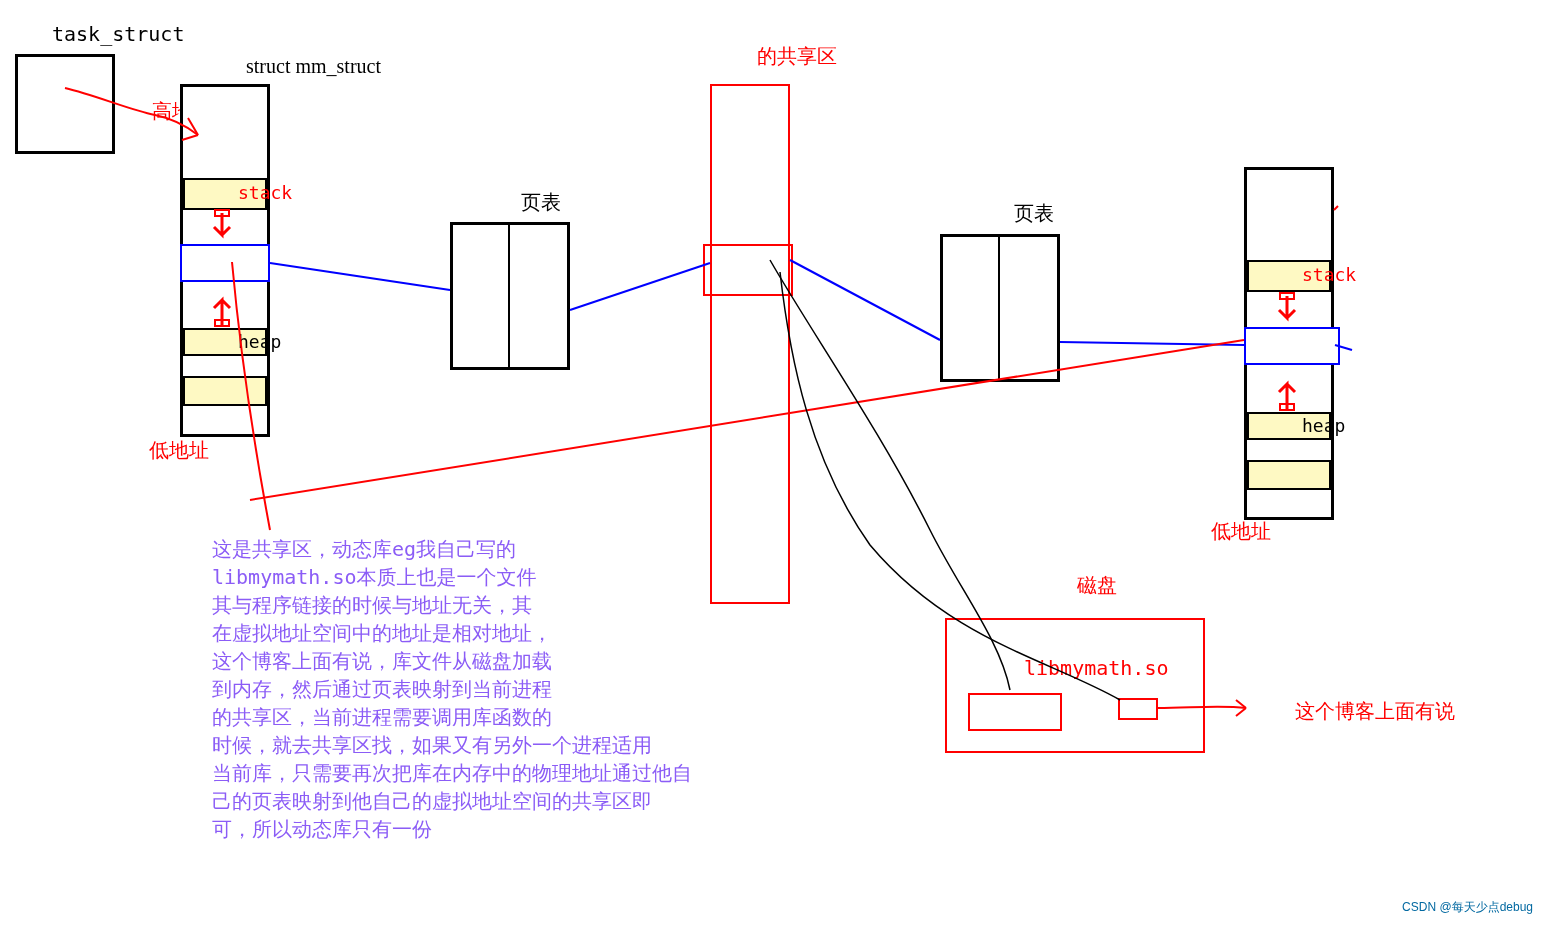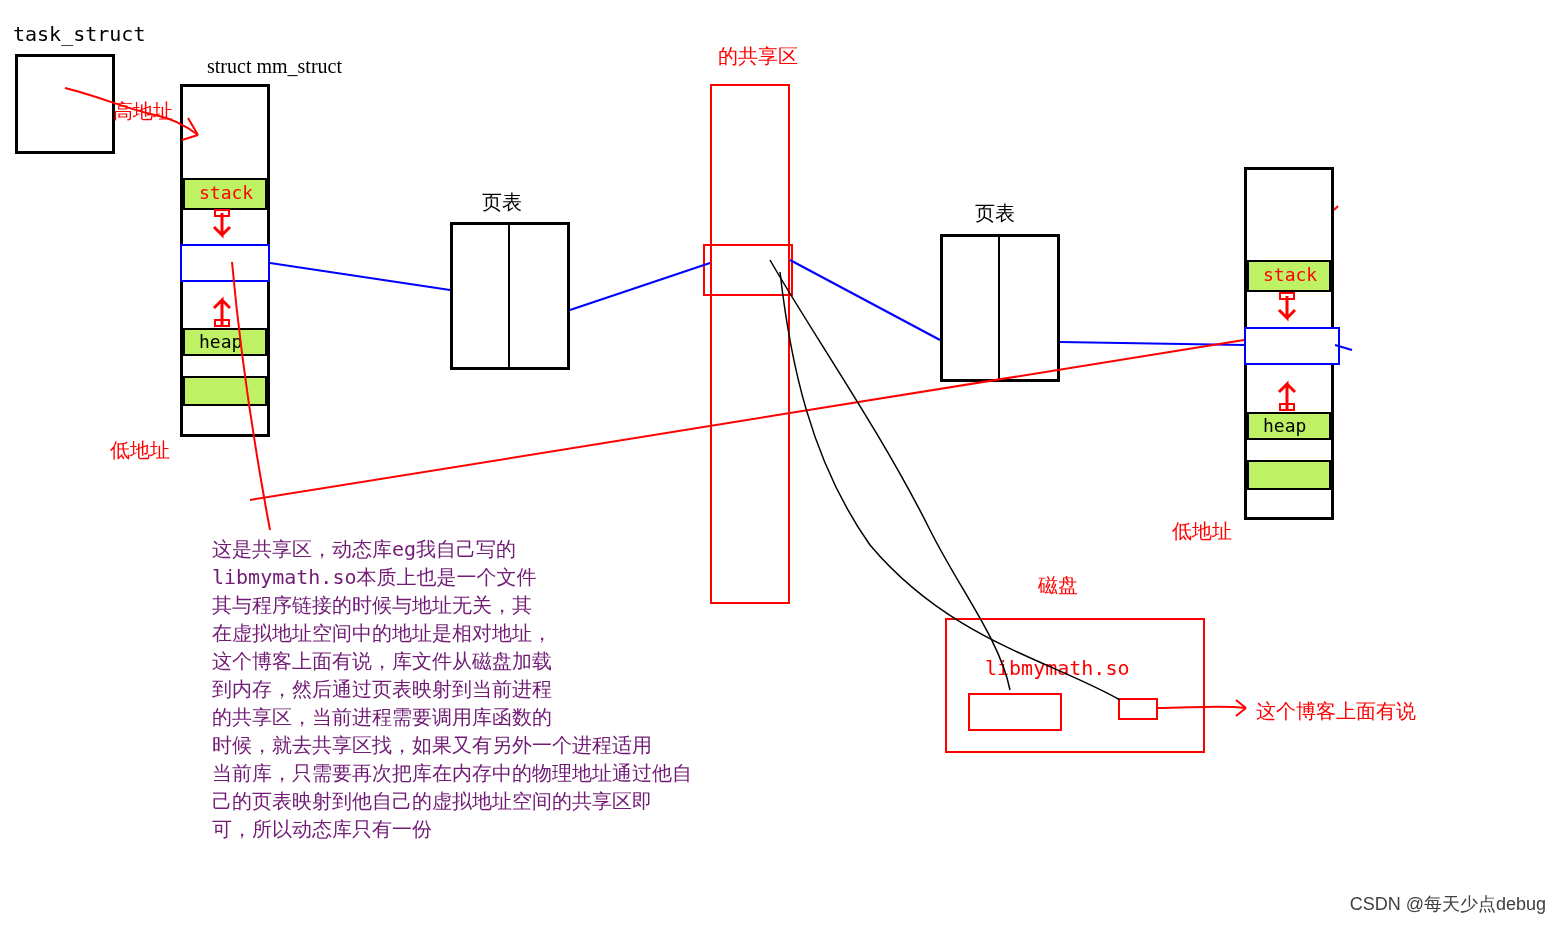"task_struct" .label { margin-left: none -> 39px }
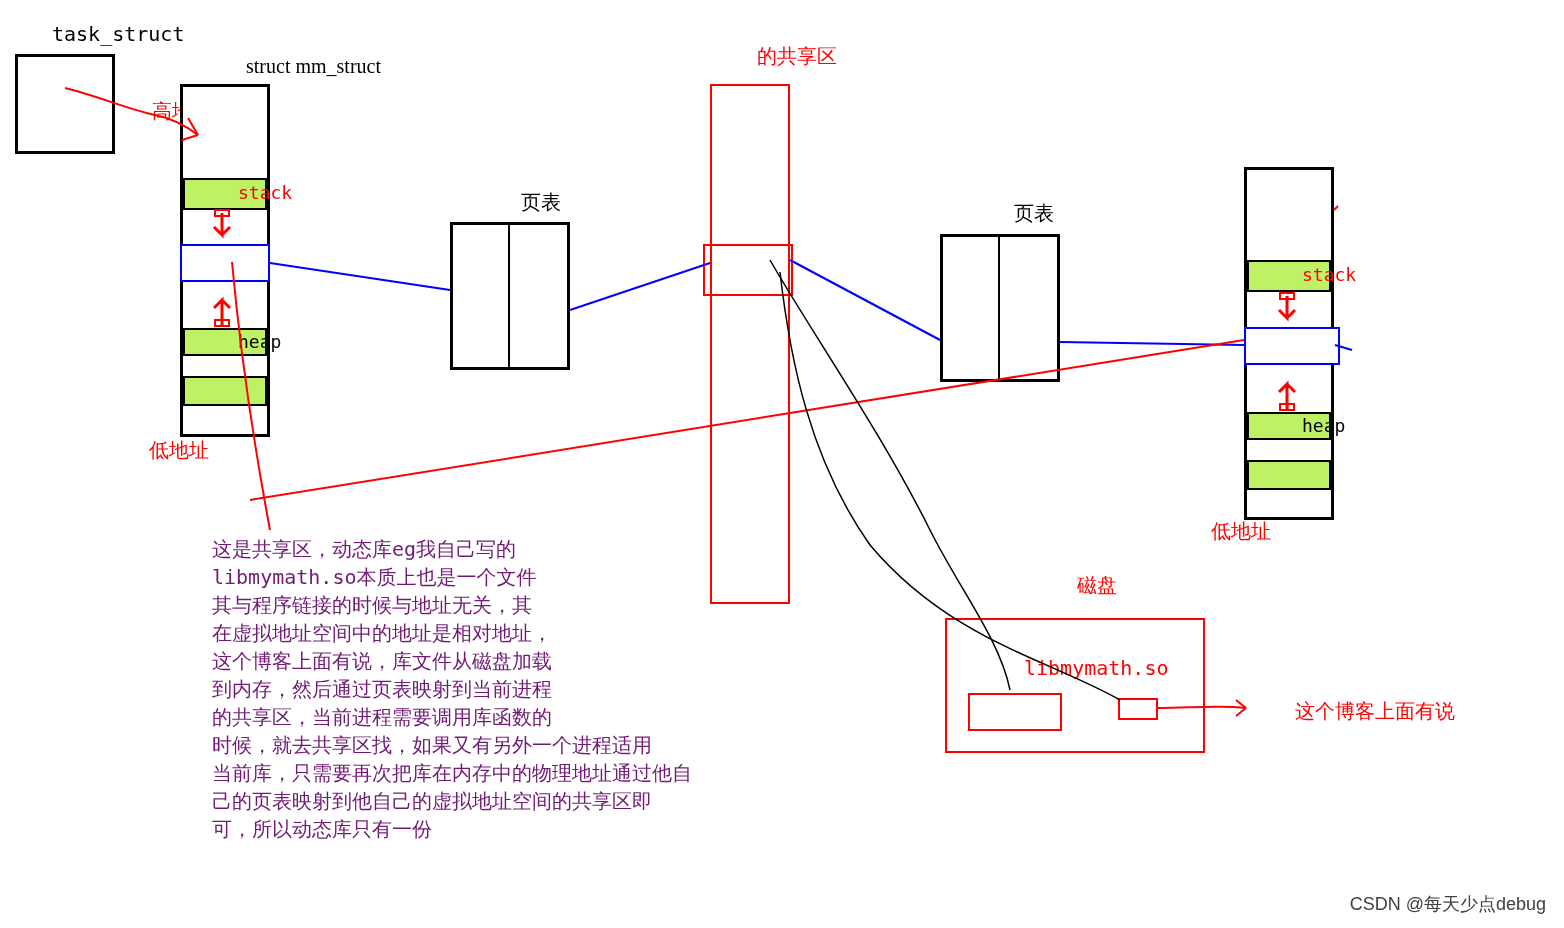"stack" .cell { background: #bef264 -> #fef9c3 }
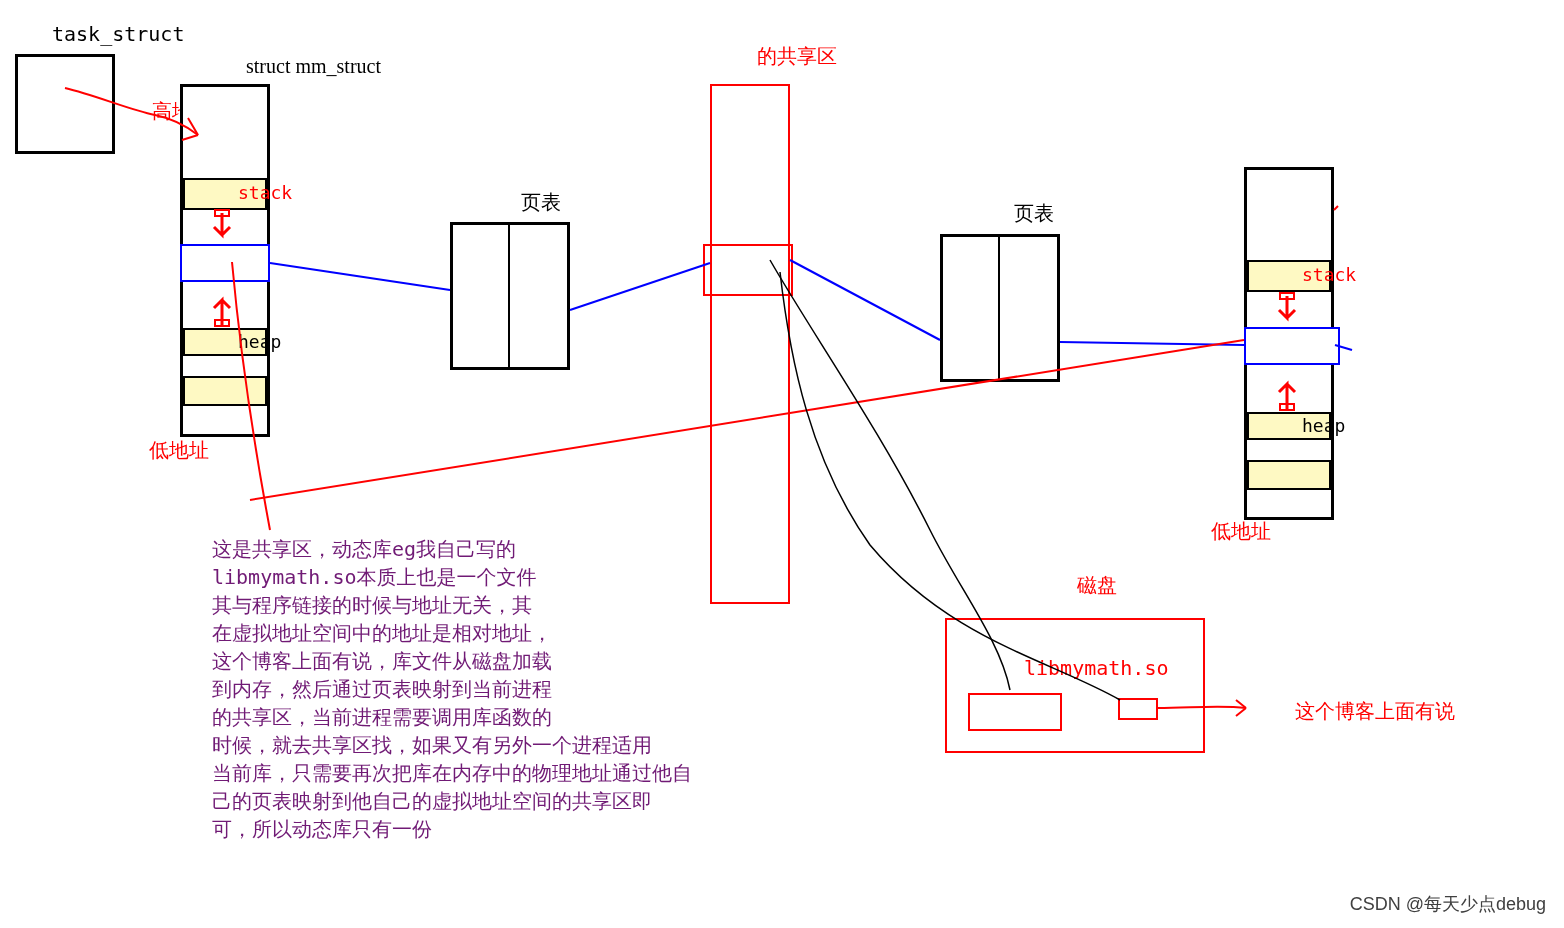"这是共享区，动态库eg我自己写的" .para { color: #701a75 -> #8b5cf6 }
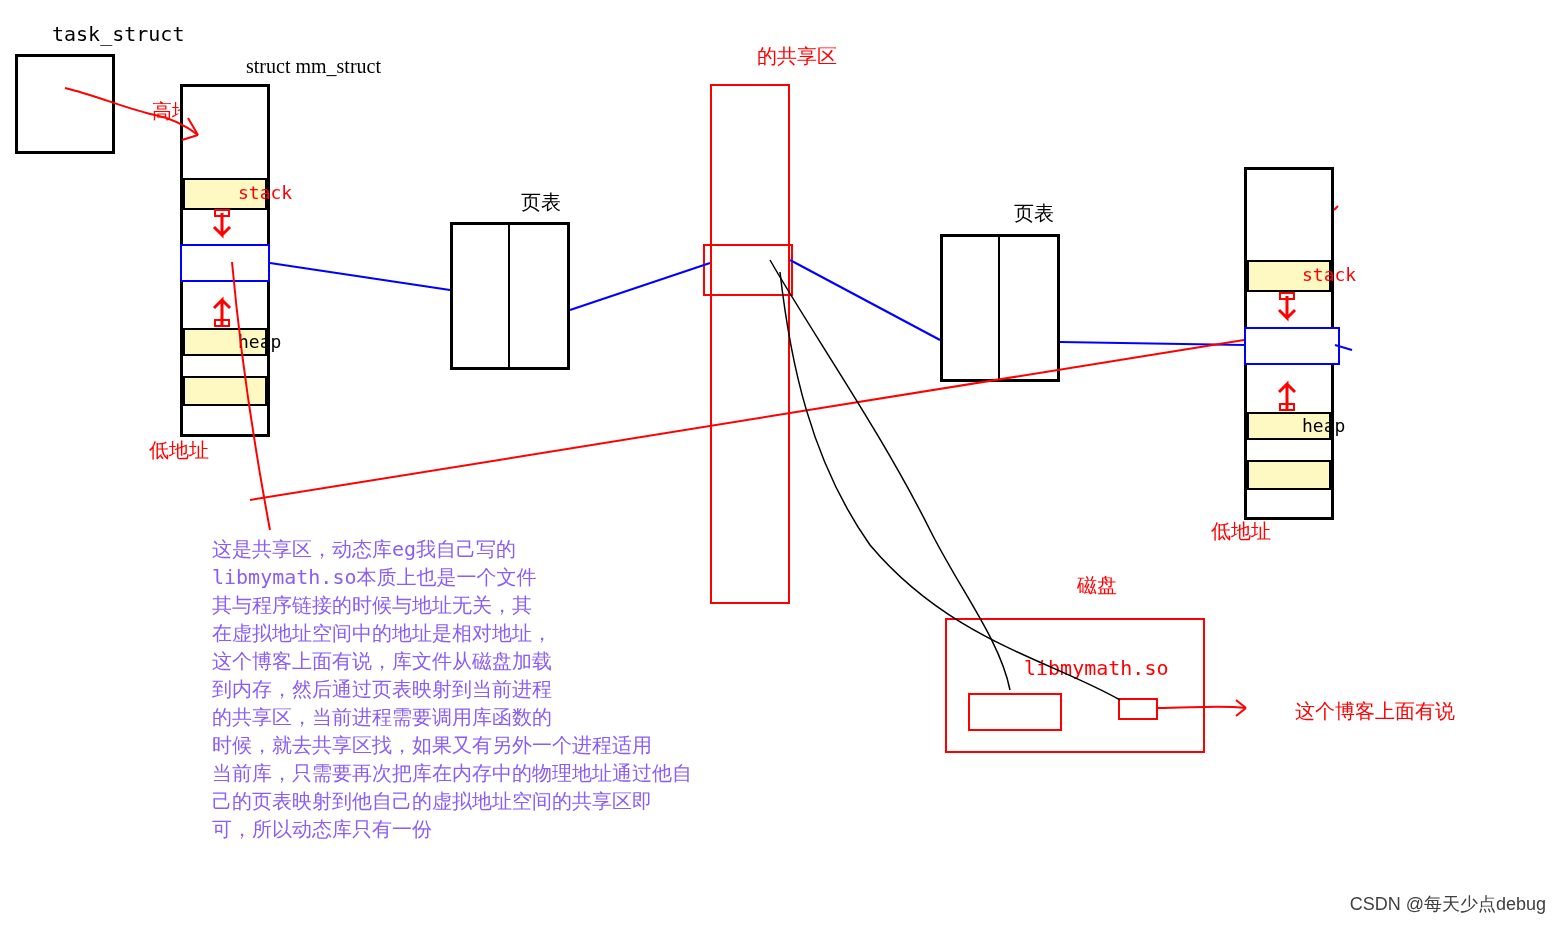"CSDN @每天少点debug" .watermark { color: #404040 -> #0369a1; font-size: 18px -> 12px; right: 18px -> 31px }
